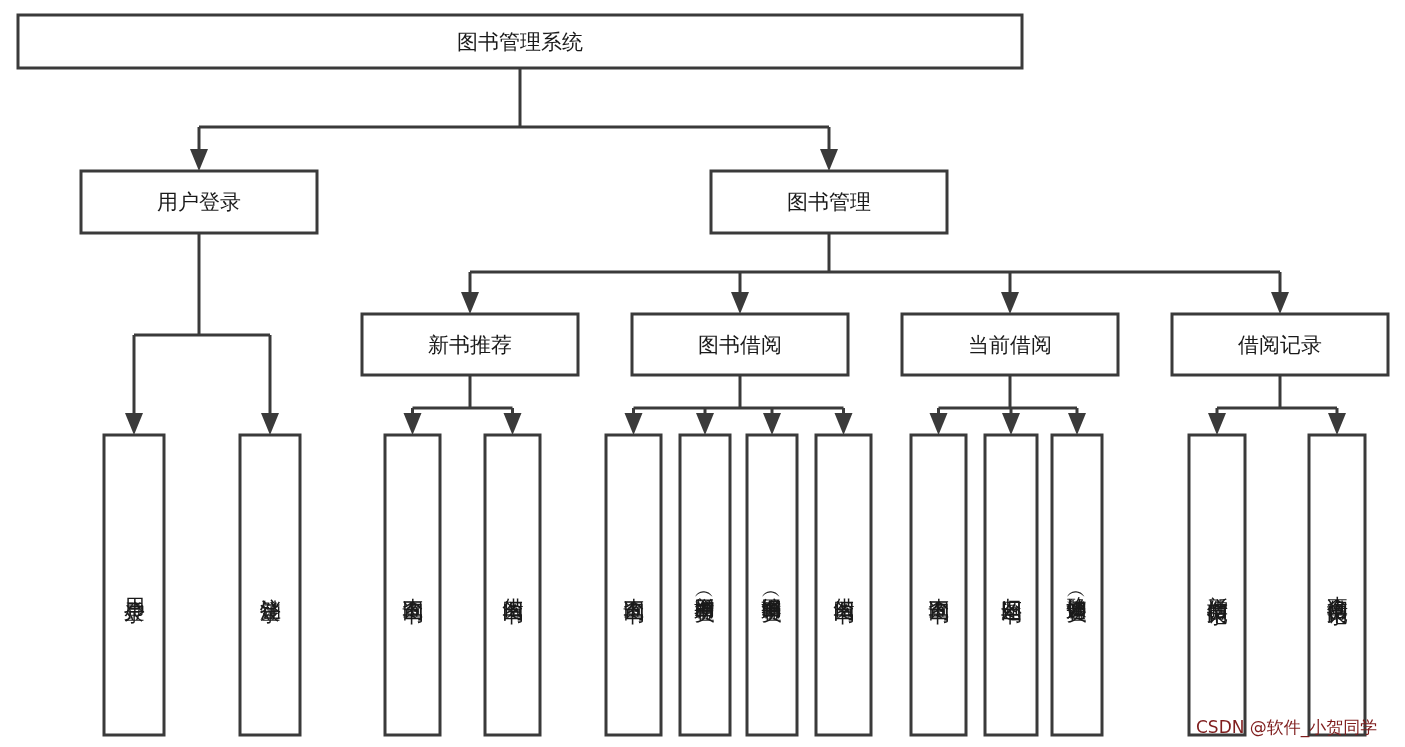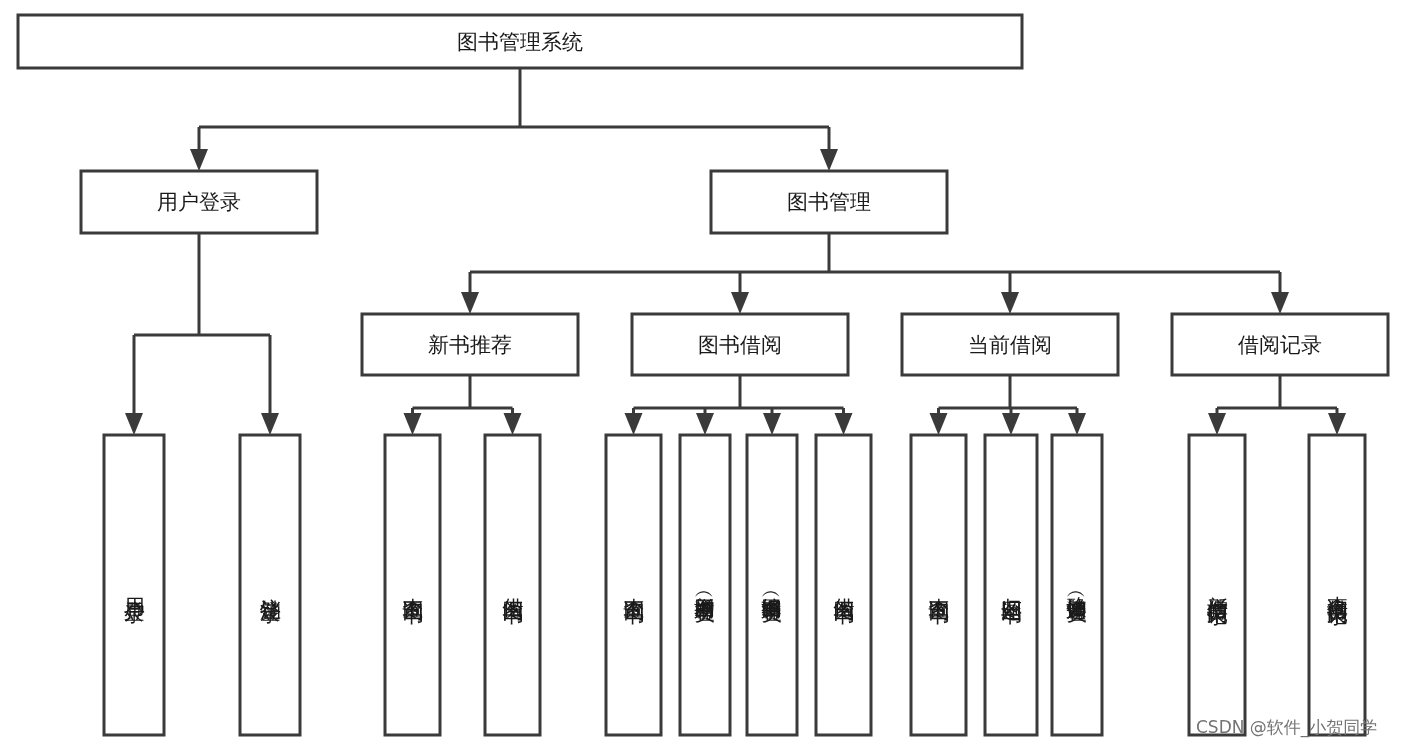"CSDN @软件_小贺同学" .watermark { color: #737373 -> #7f1d1d }
